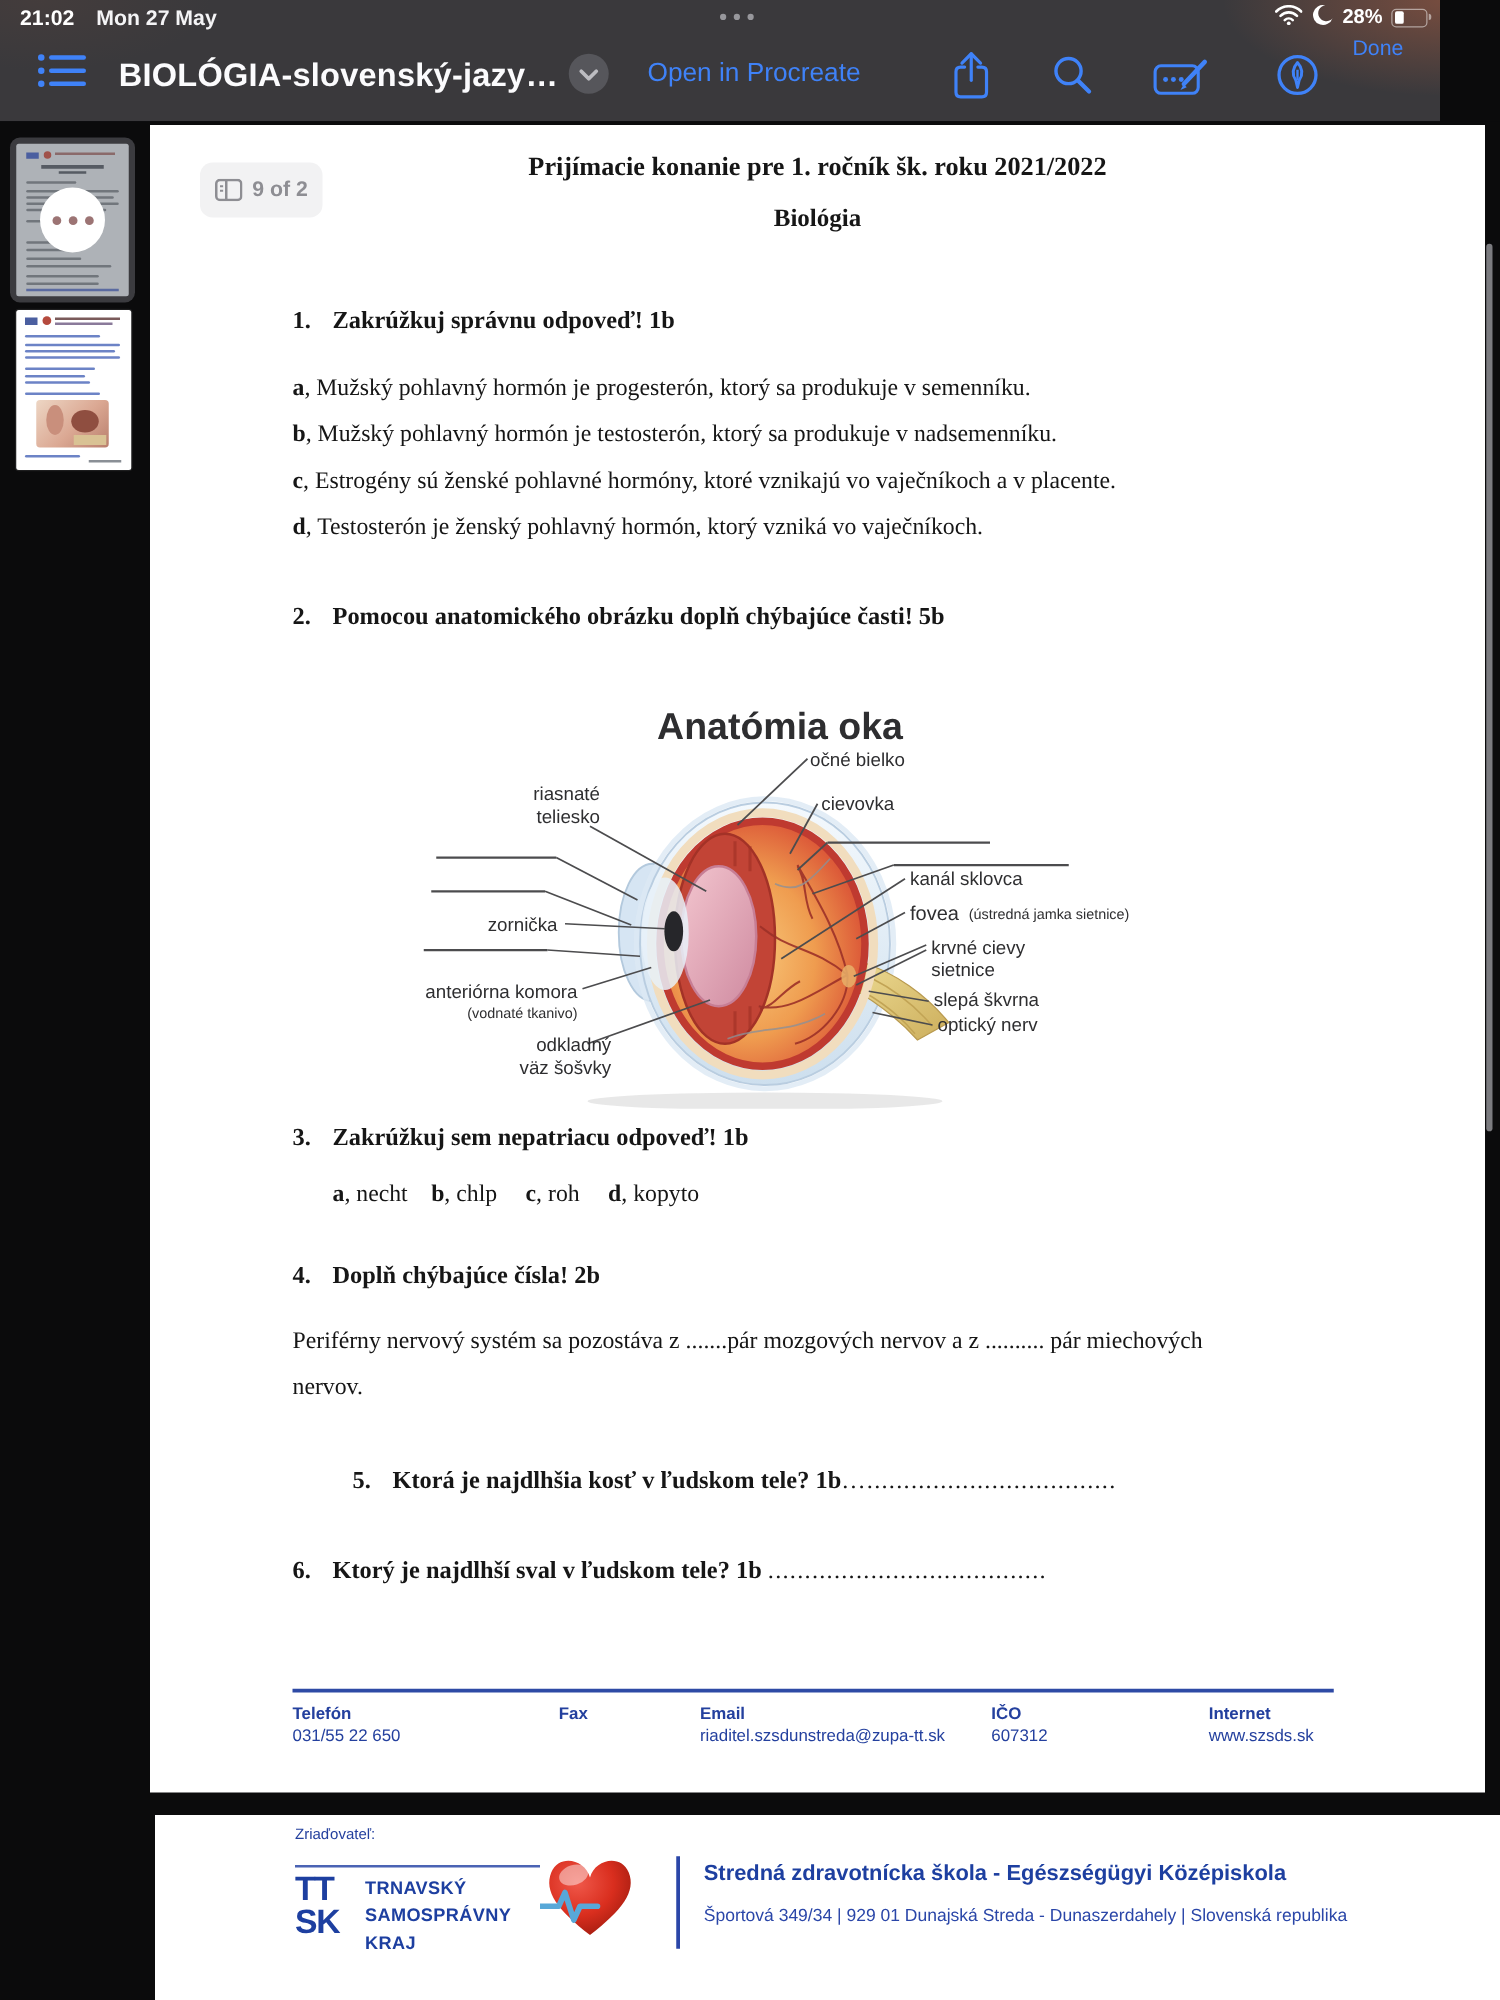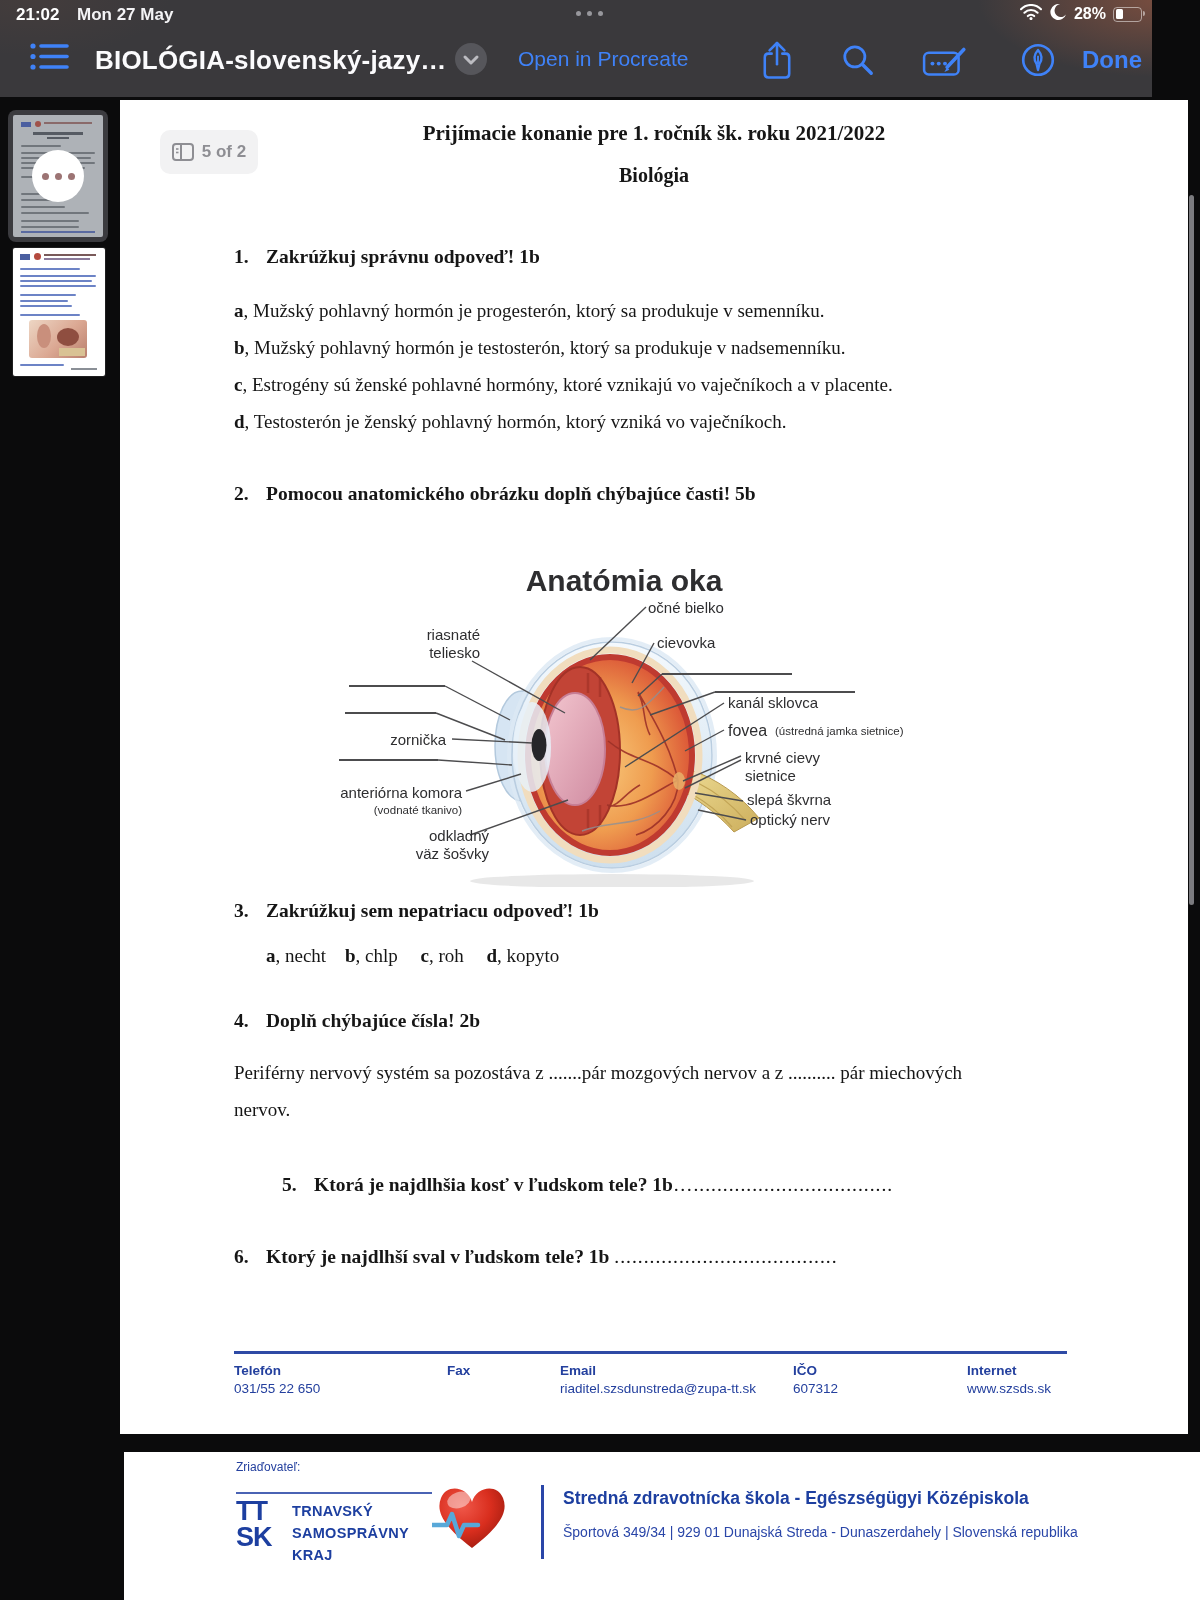"Done" .tb-done { font-size: 24px -> 17px; font-weight: 700 -> 400; top: 18px -> 1px }
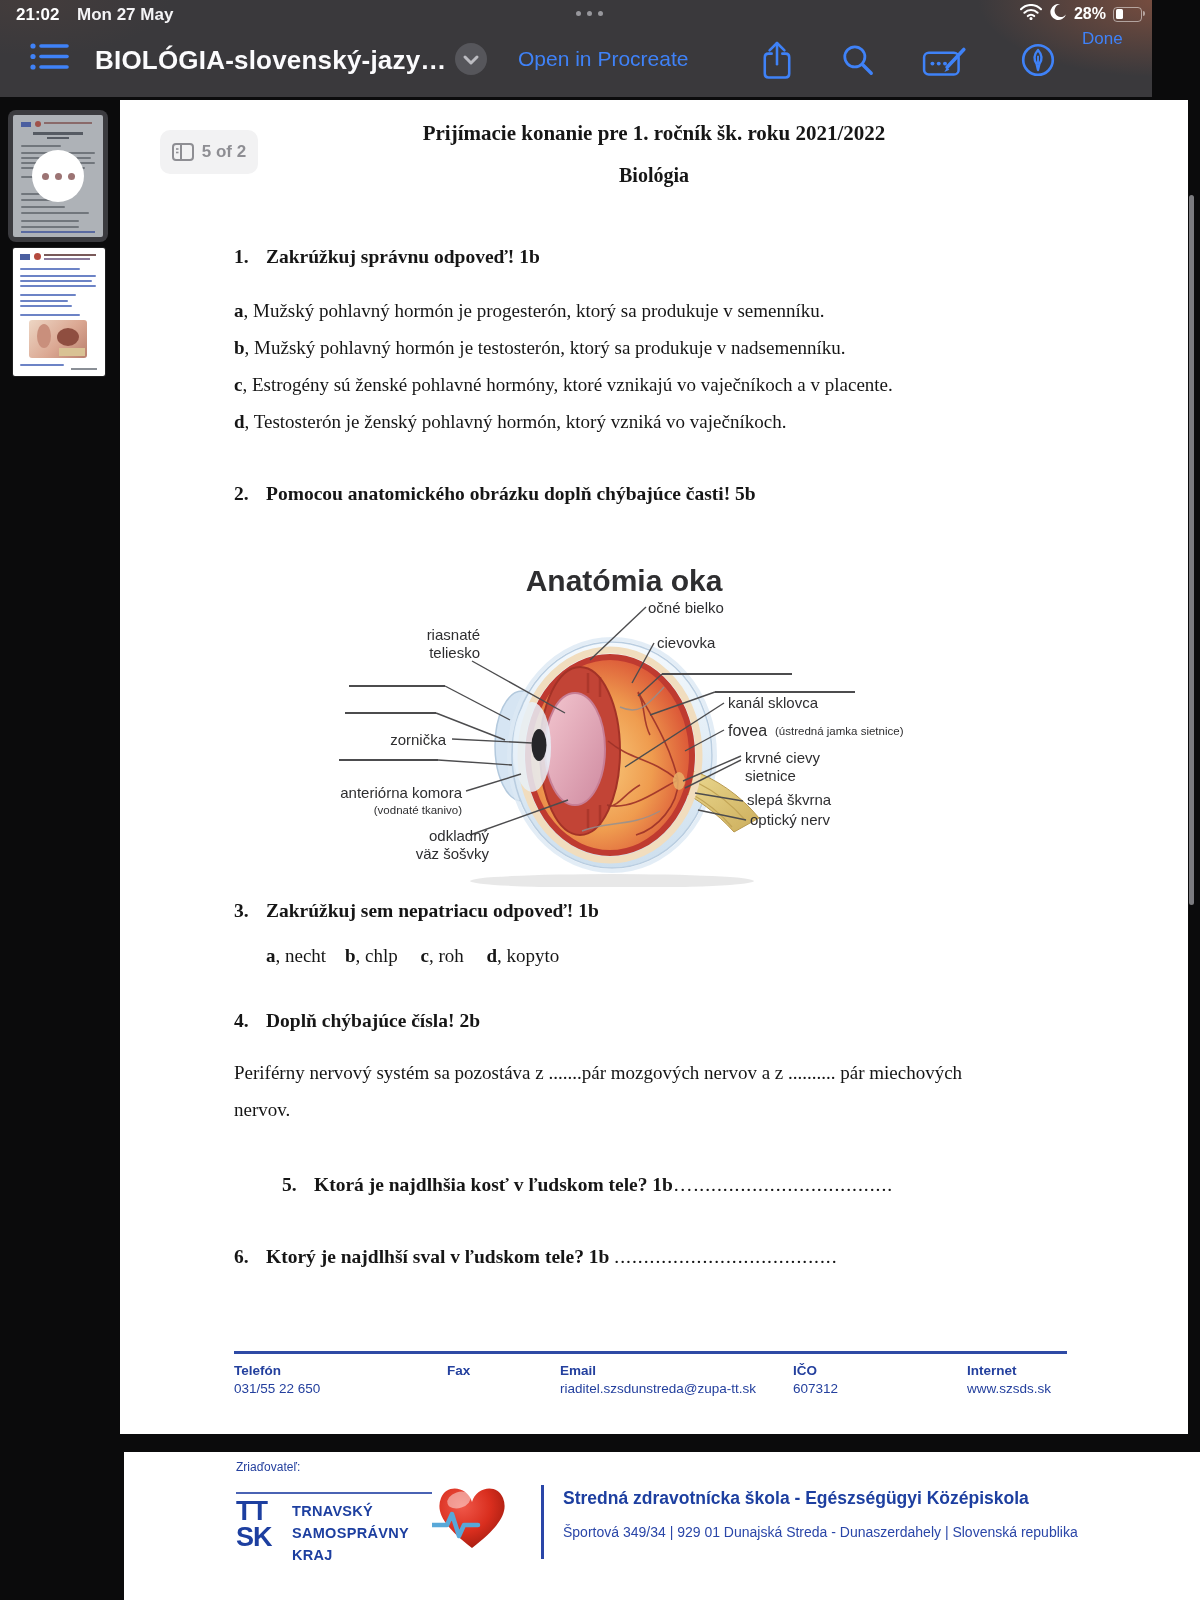"5 of 2" span { text: 5 -> 9 }
